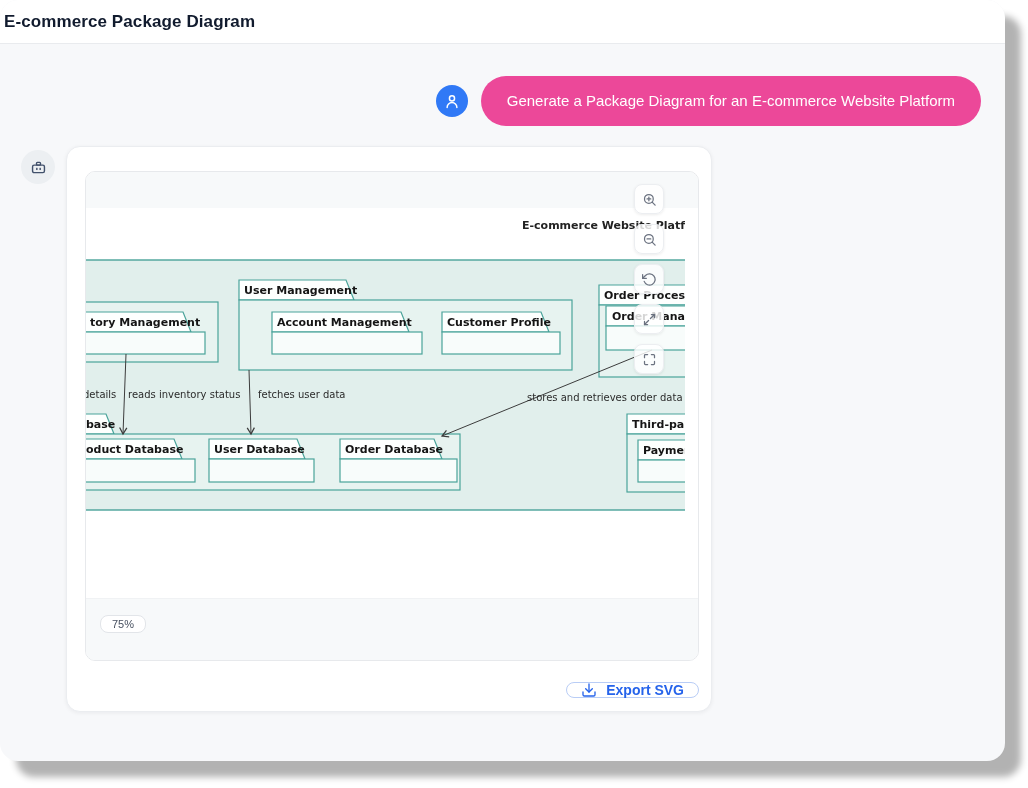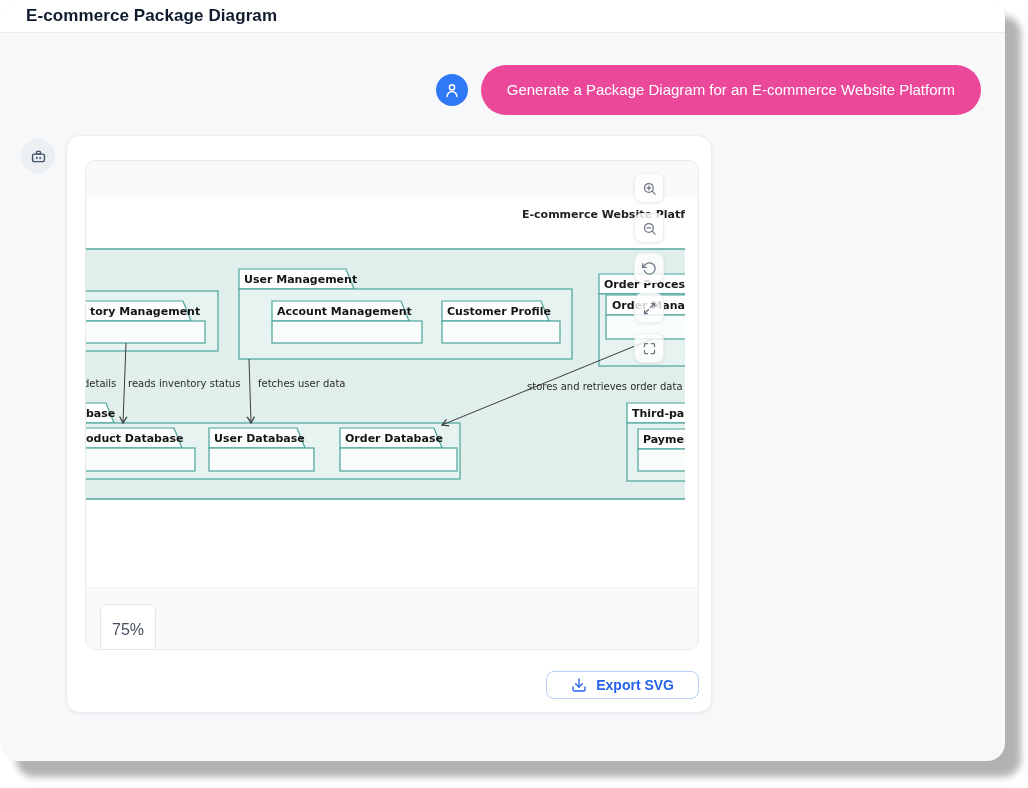"E-commerce Package Diagram" .app-header { height: 33px -> 44px; padding: 0 26px -> 0 4px }
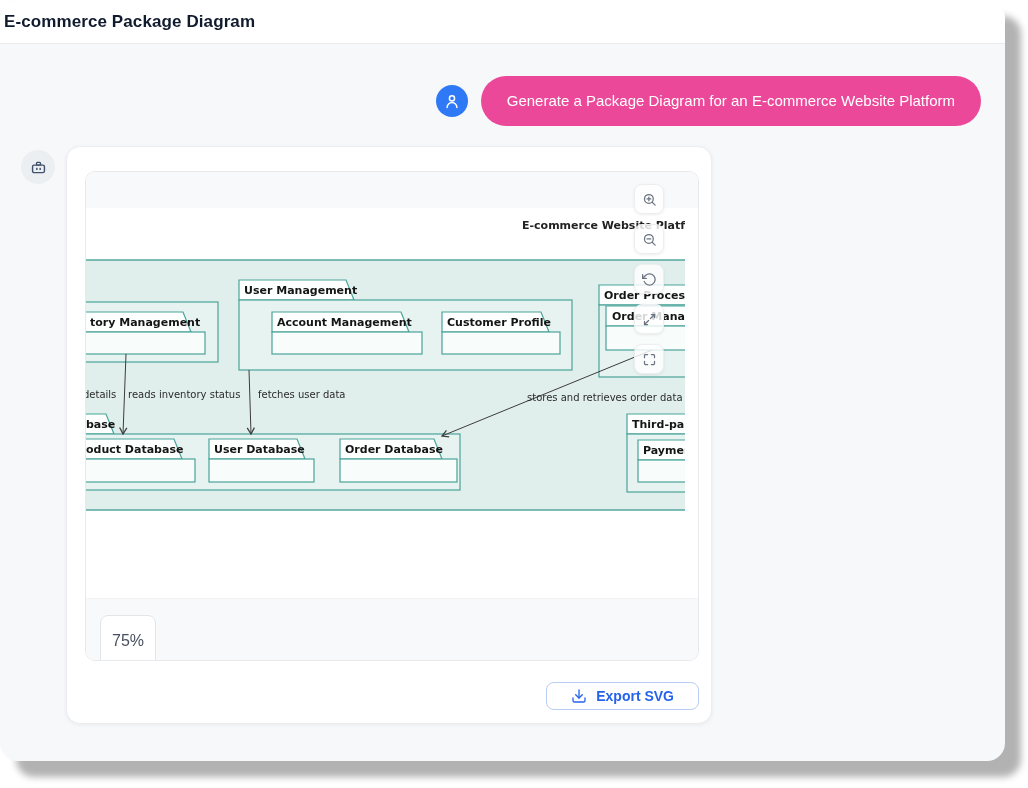"75%" .zoom-badge { font-size: 16px -> 11px; padding: 16px 11px -> 2px 11px }
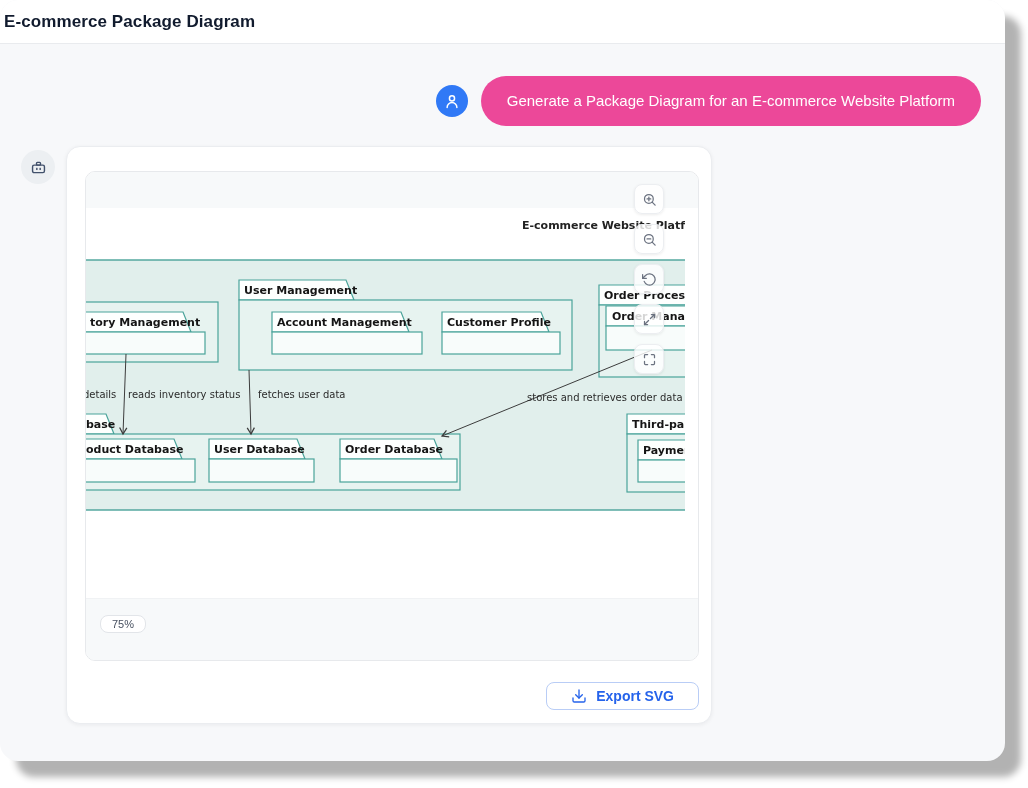"Export SVG" .btn { height: 28px -> 16px; padding: 0 24px -> 0 14px }
